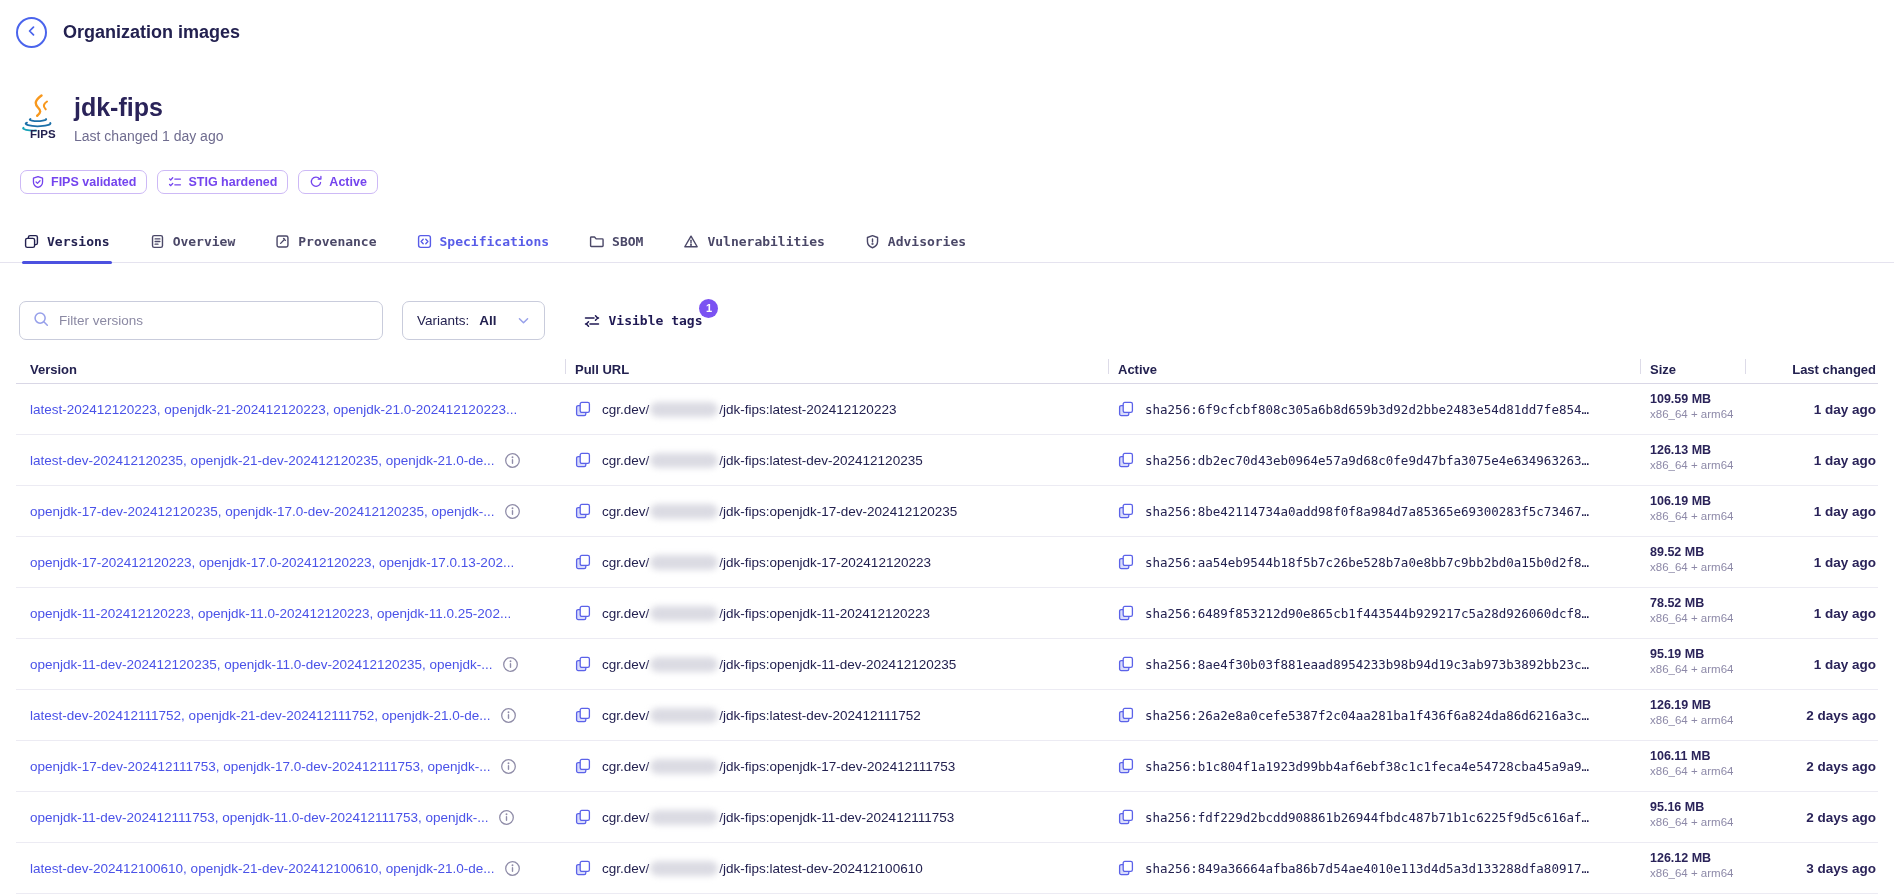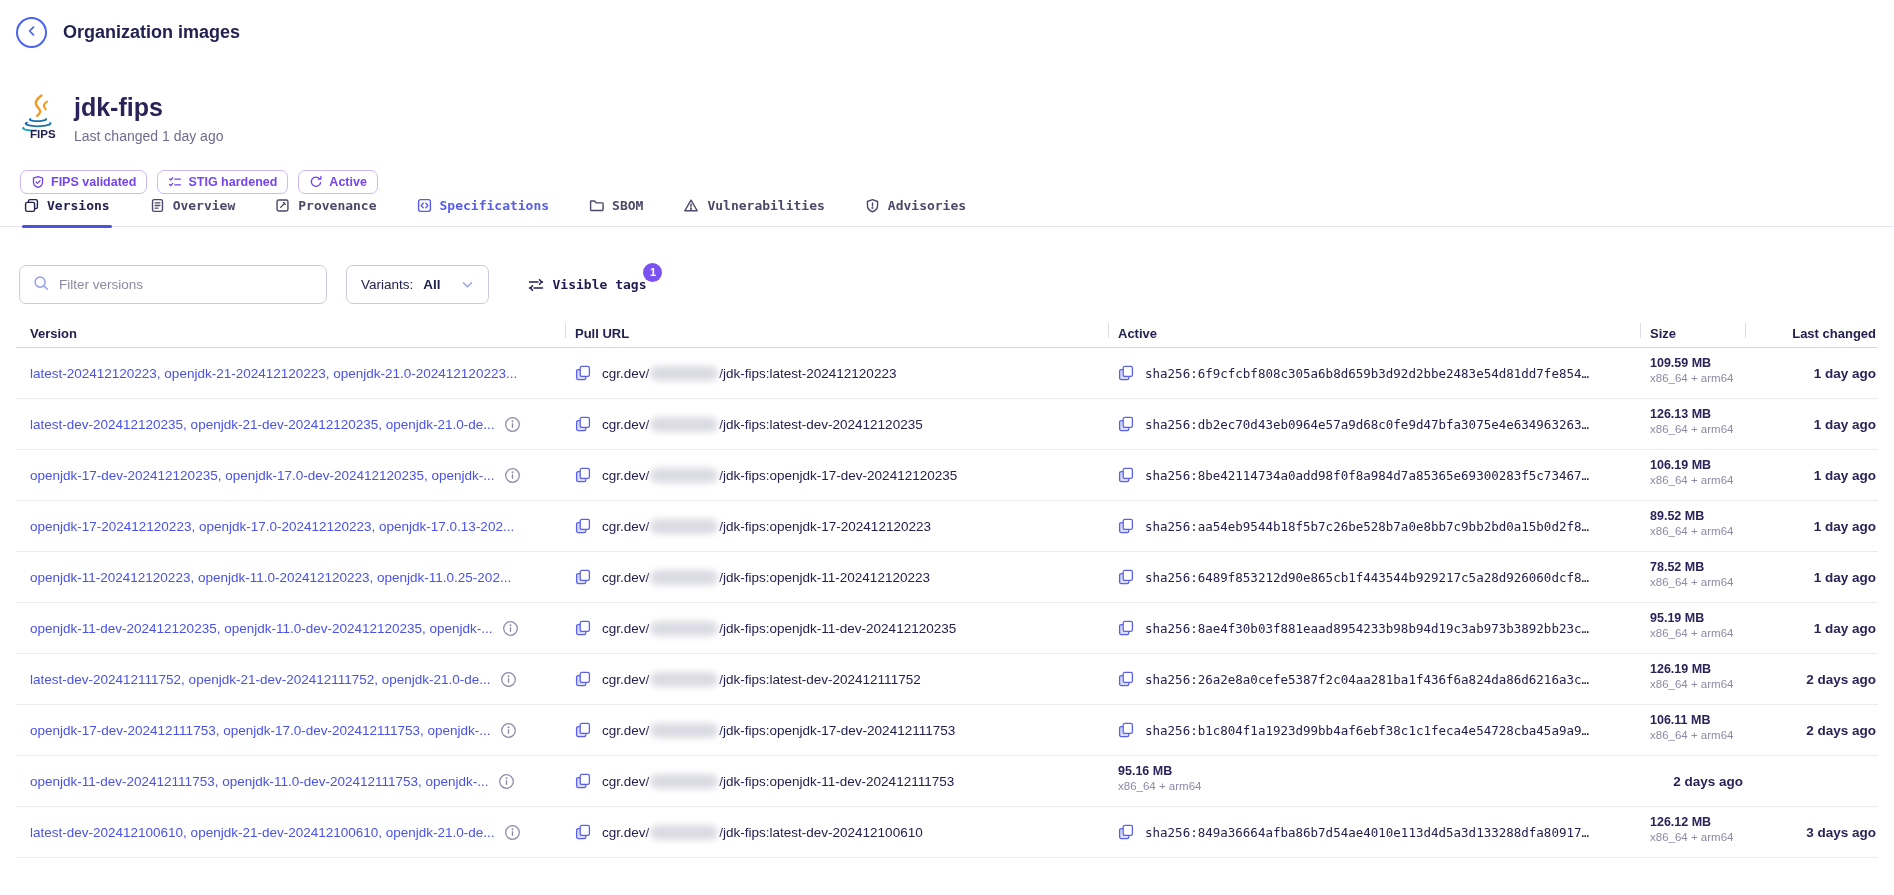"Versions" .tabs-bar { margin-top: none -> 36px }
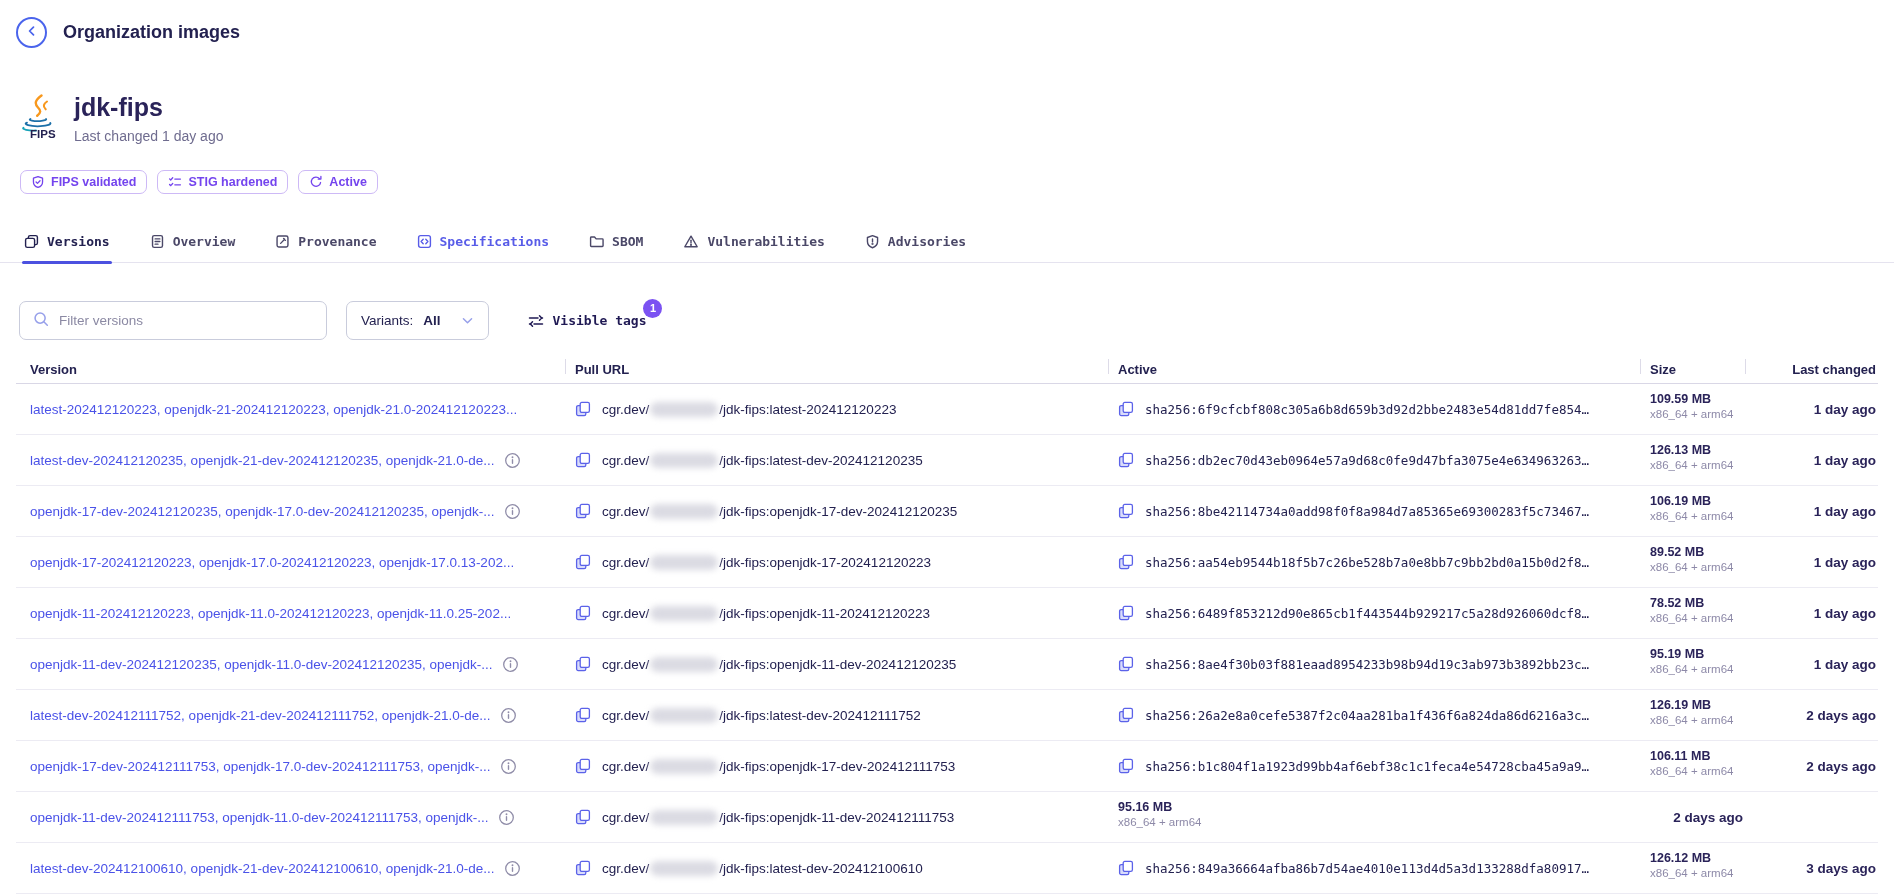"Filter versions" .filter-box { width: 308px -> 364px }
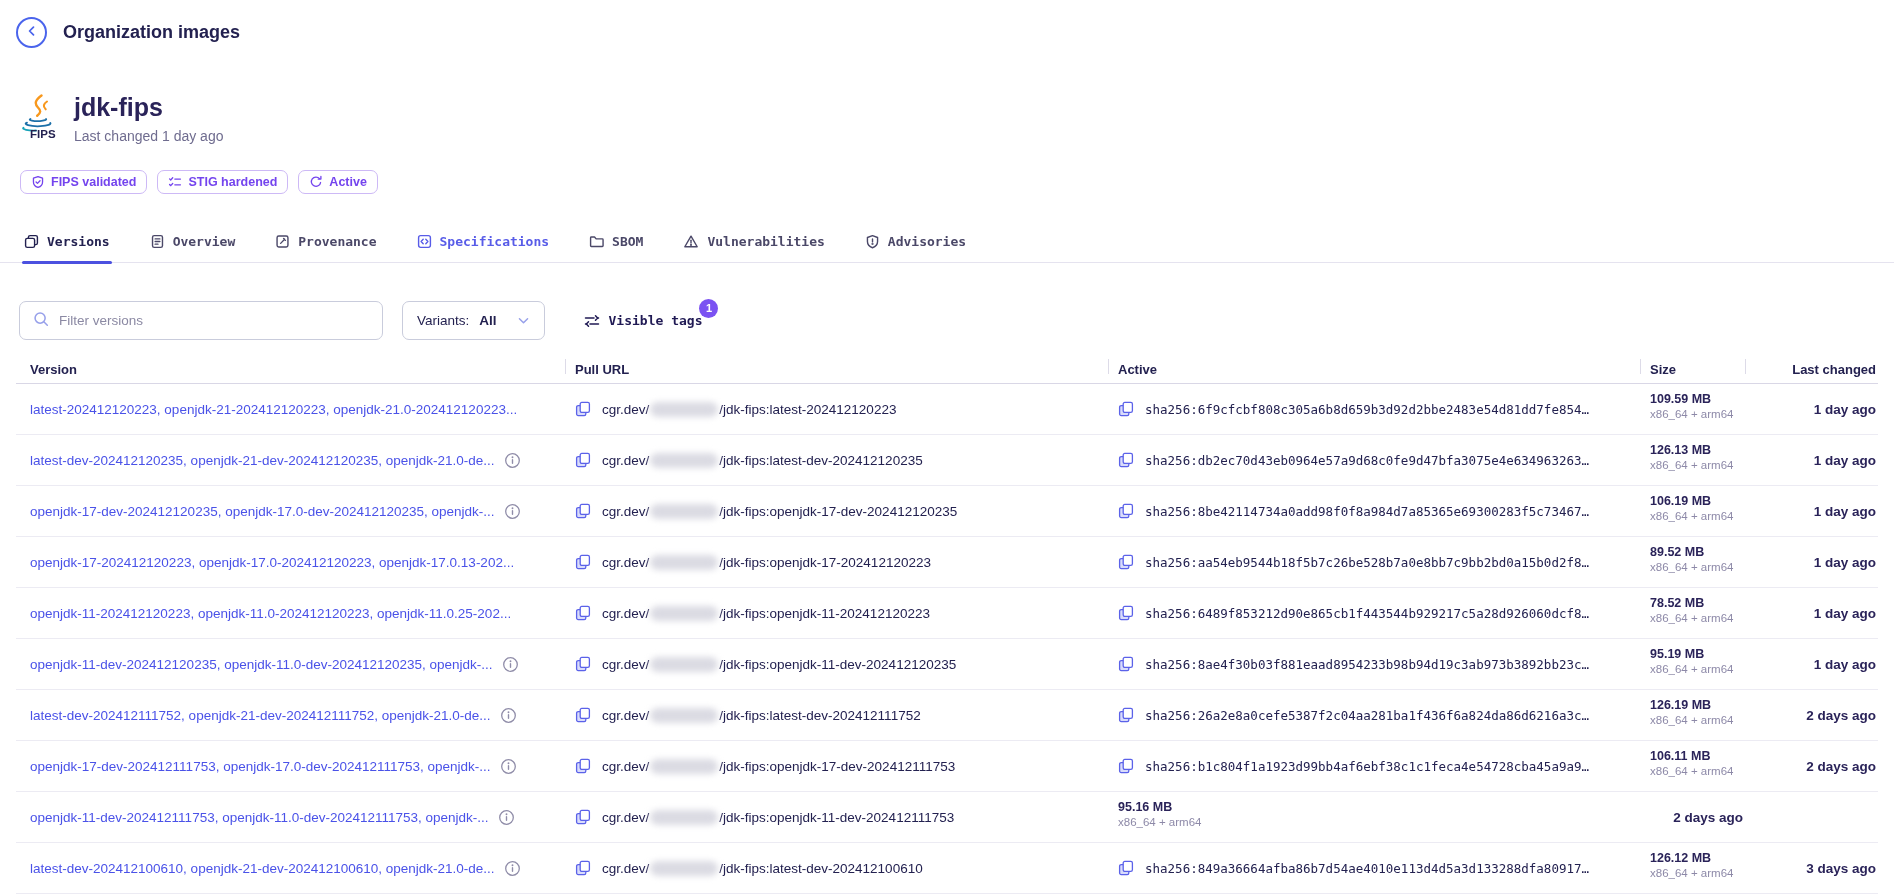"sha256:fdf229d2bcdd908861b26944fbdc487b7" div.cell { html: none -> <div> <span> <svg> <rect></rect> <rect></rect> </svg> </span> <span>sha256:fdf229d2bcdd908861b26944fbdc487b71b1c6225f9d5c616af…</span> </div> }
